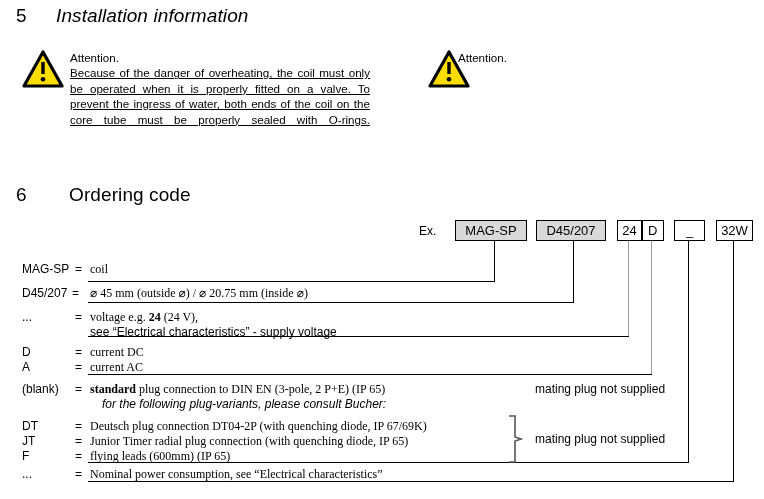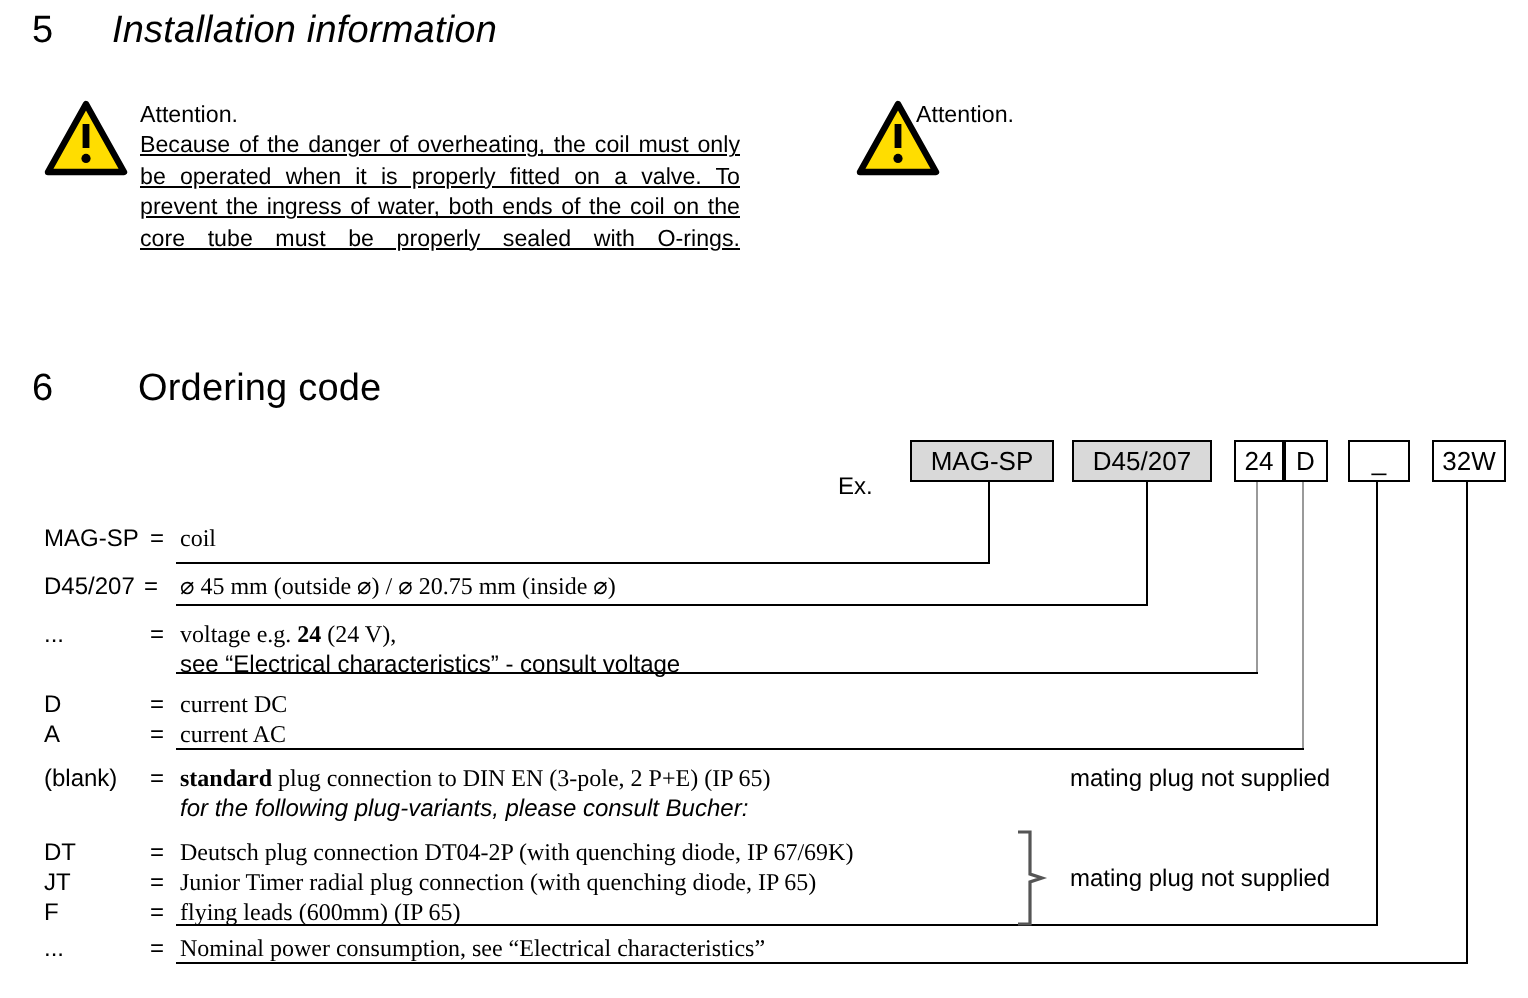"Ex." div.ex-label { margin-top: 12px -> none }
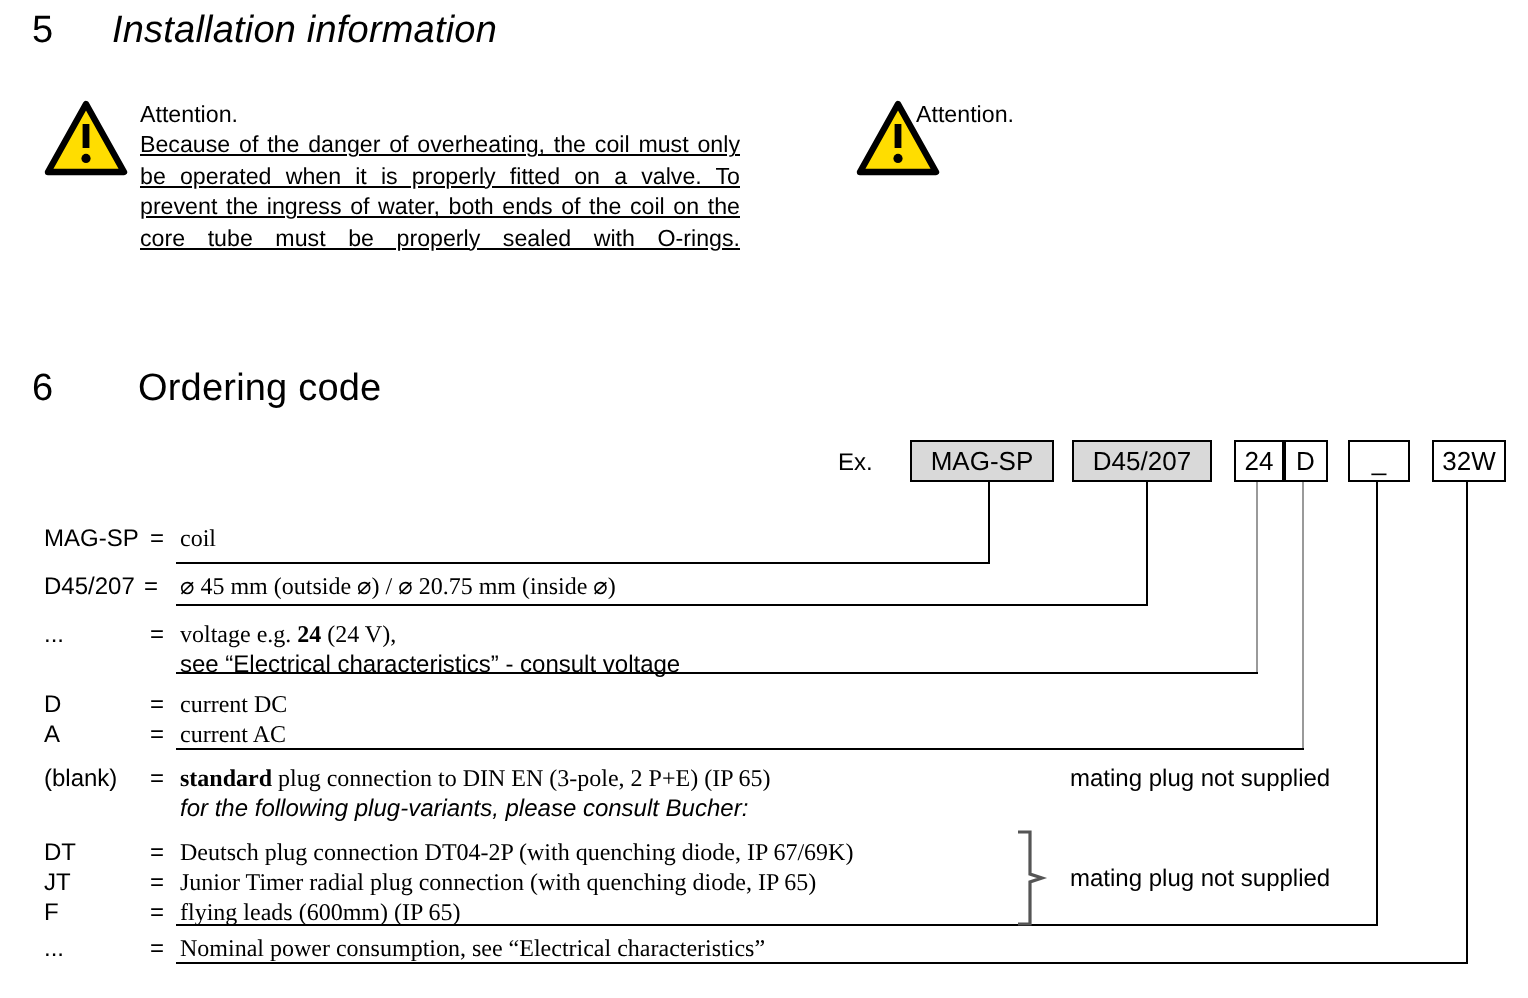"see “Electrical characteristics” -" span { text: consult -> supply }
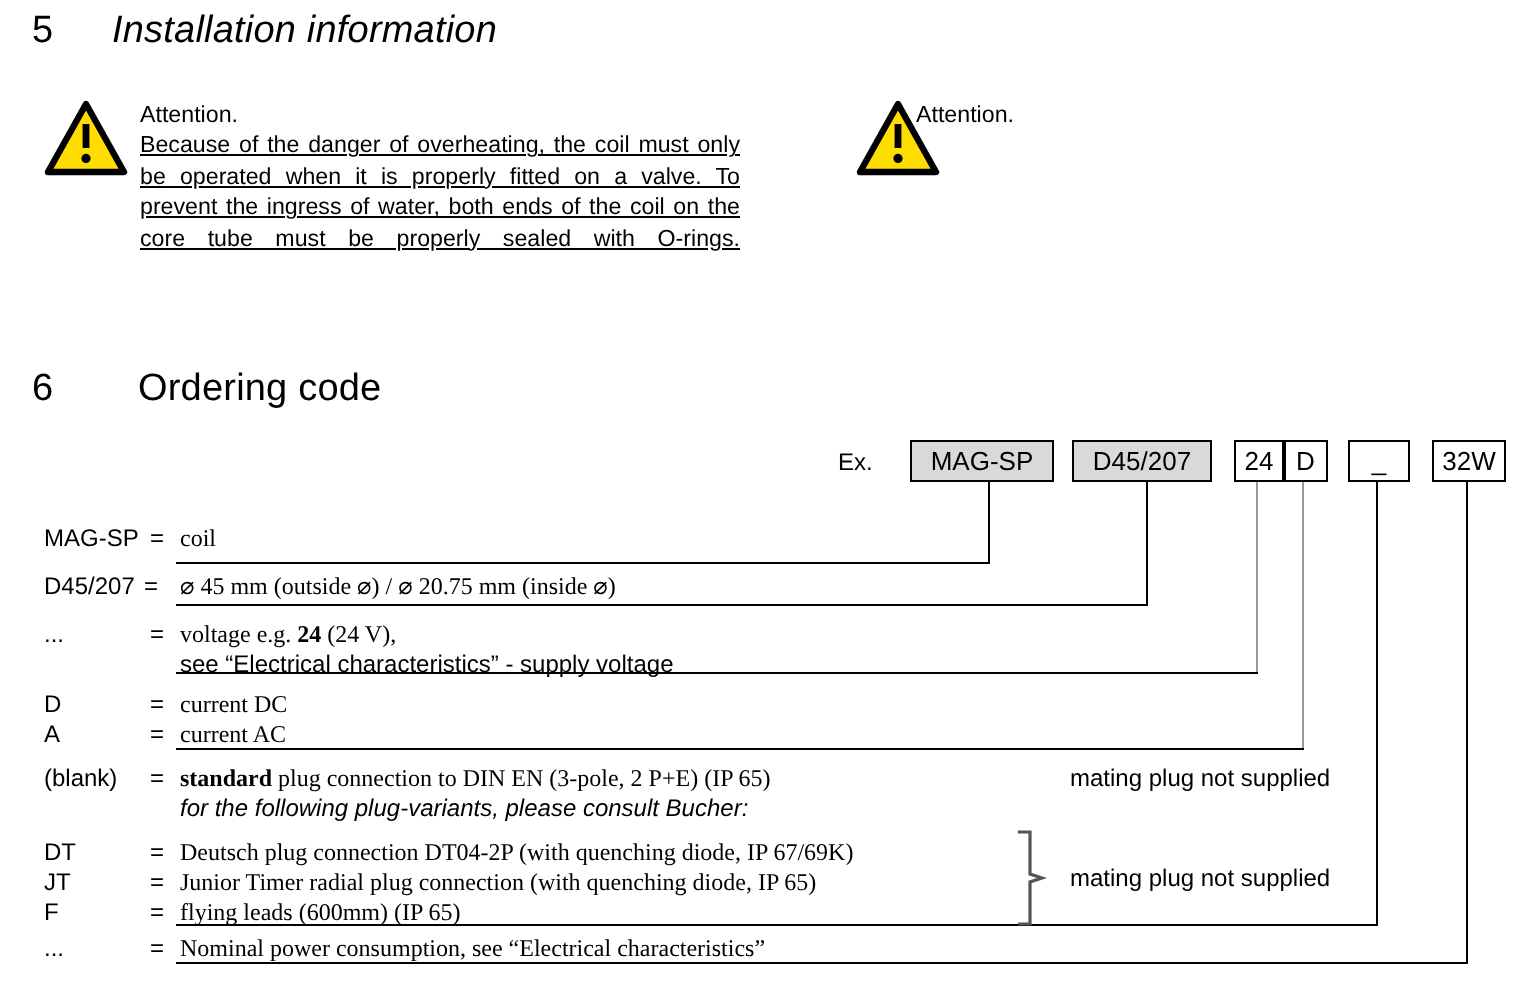"for the following plug-variants, please" div.legend-row { left: 90px -> 102px }
